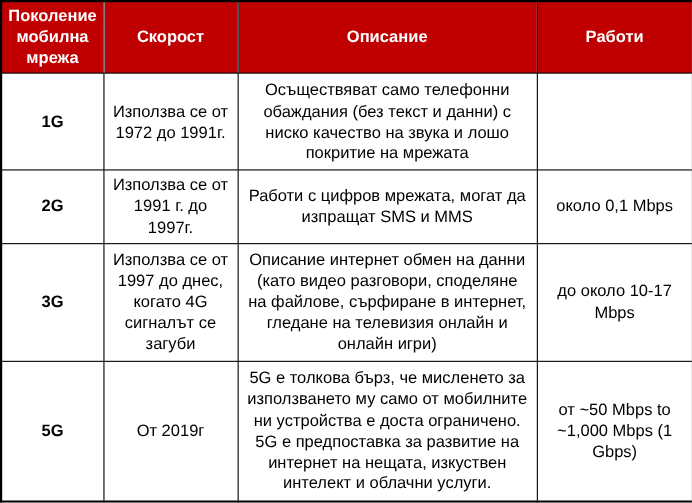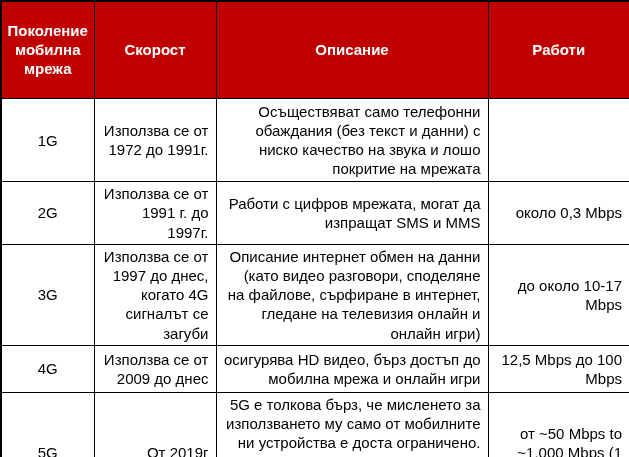"Поколение мобилна мрежа" table.gen-table thead th { padding: 20px 5px -> 4px 5px }
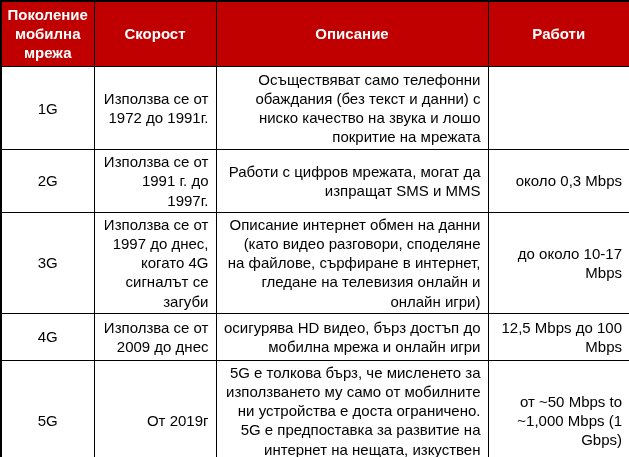"Осъществяват само телефонни обаждания" td.period-cell, td.desc-cell, td.speed-cell { text-align: right -> center }
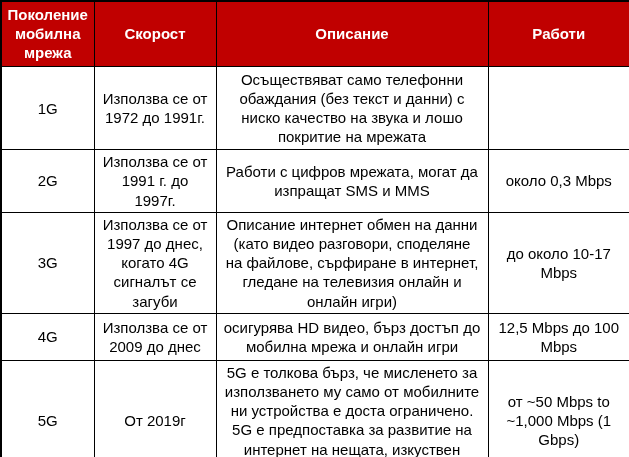"1G" td.gen-cell { font-weight: none -> bold }
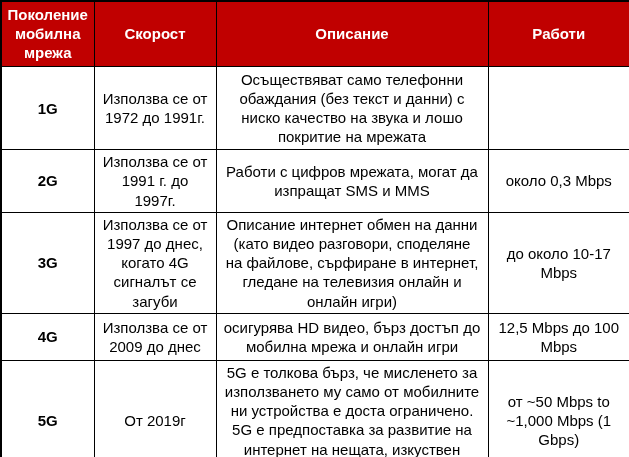"около 0,3 Mbps" td.speed-cell { text: 0,3 -> 0,1 }
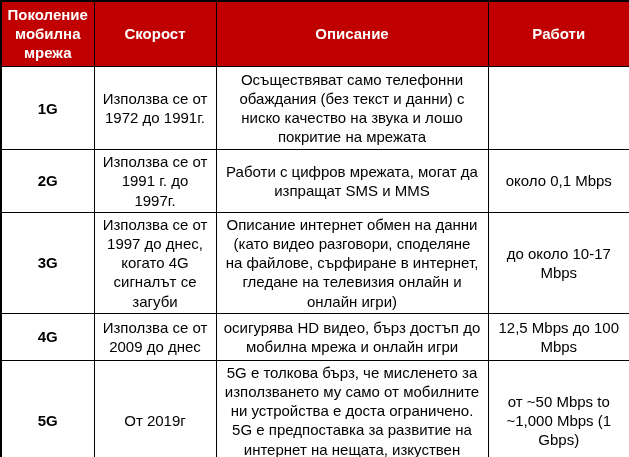"4G" tr.row-3 { html: <tr> <td>4G</td> <td>Използва се от 2009 до днес</td> <td>осигурява HD видео, бърз достъп до мобилна мрежа и онлайн игри</td> <td>12,5 Mbps до 100 Mbps</td> </tr> -> none }
